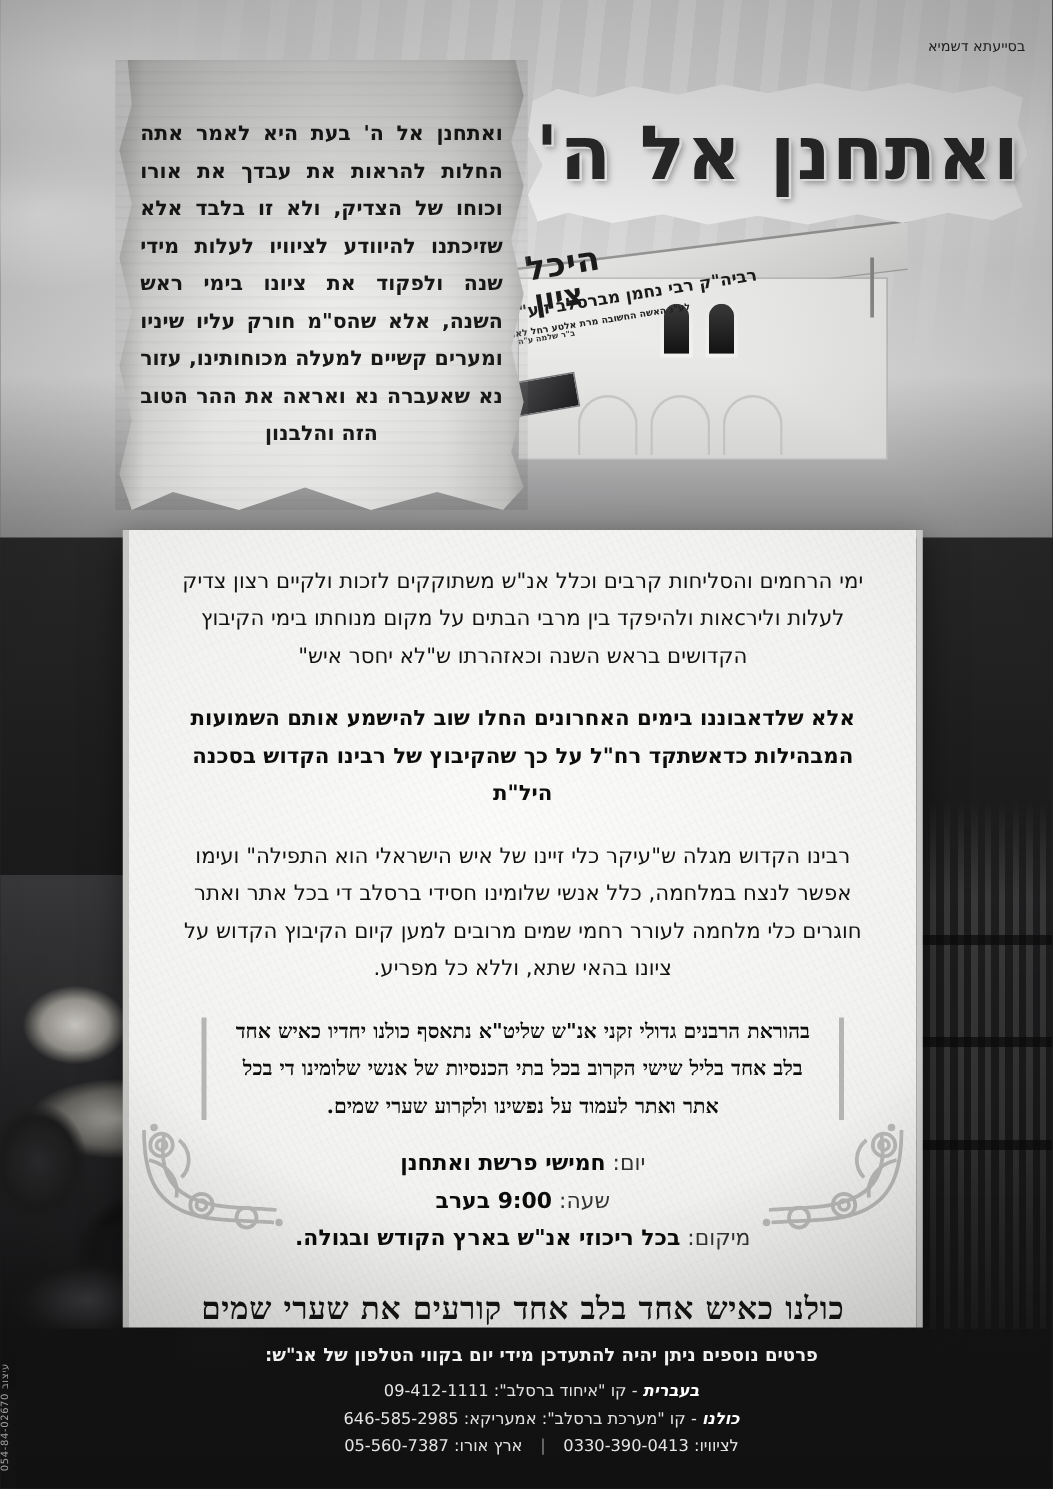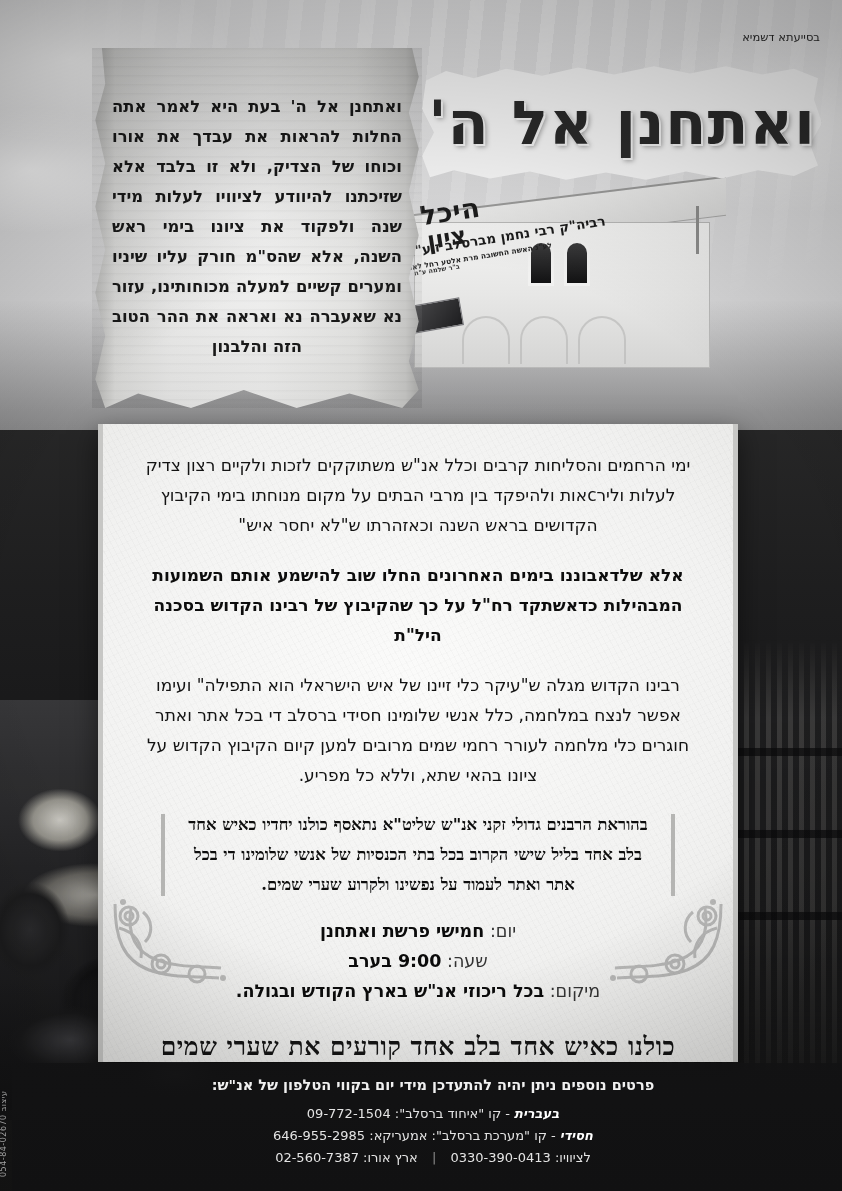"09-772-1504" span.f-num { text: 09-772-1504 -> 09-412-1111 }
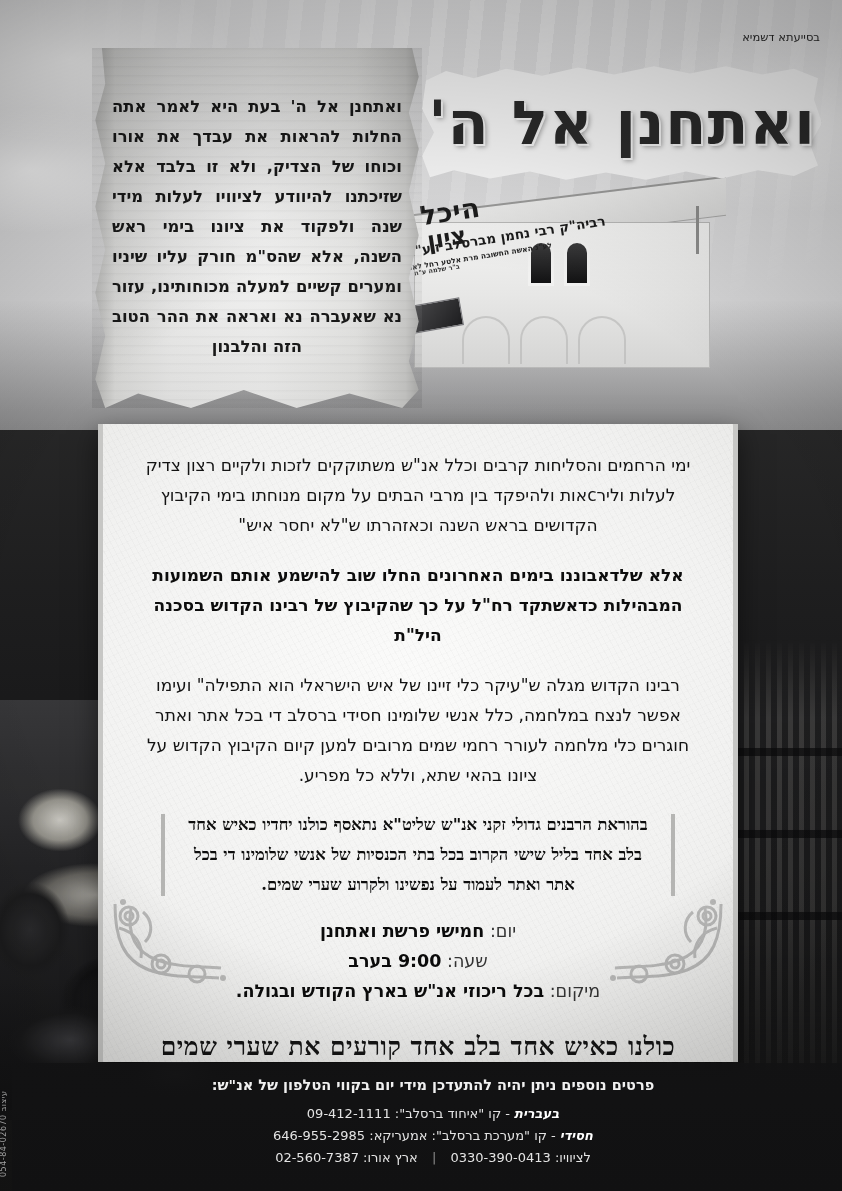"646-955-2985" span.f-num { text: 646-955-2985 -> 646-585-2985 }
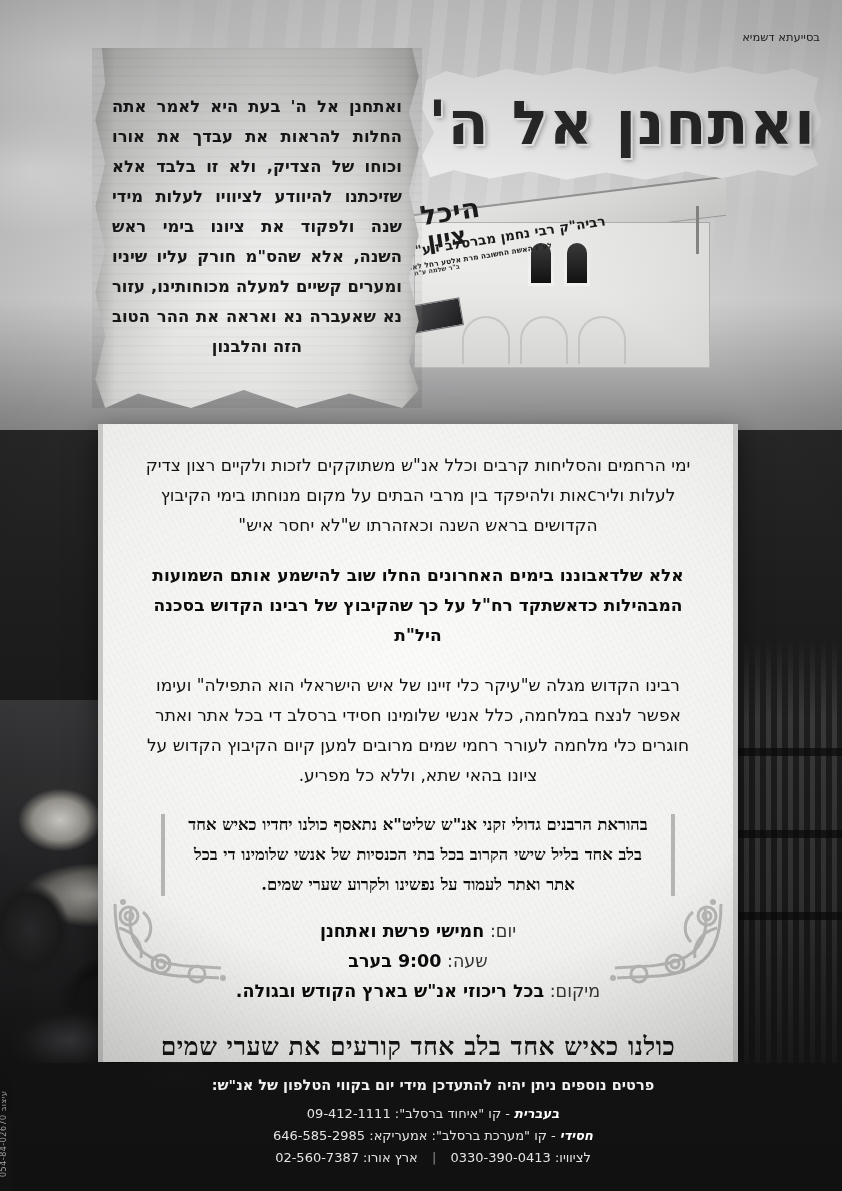"חסידי" b { text: חסידי -> כולנו }
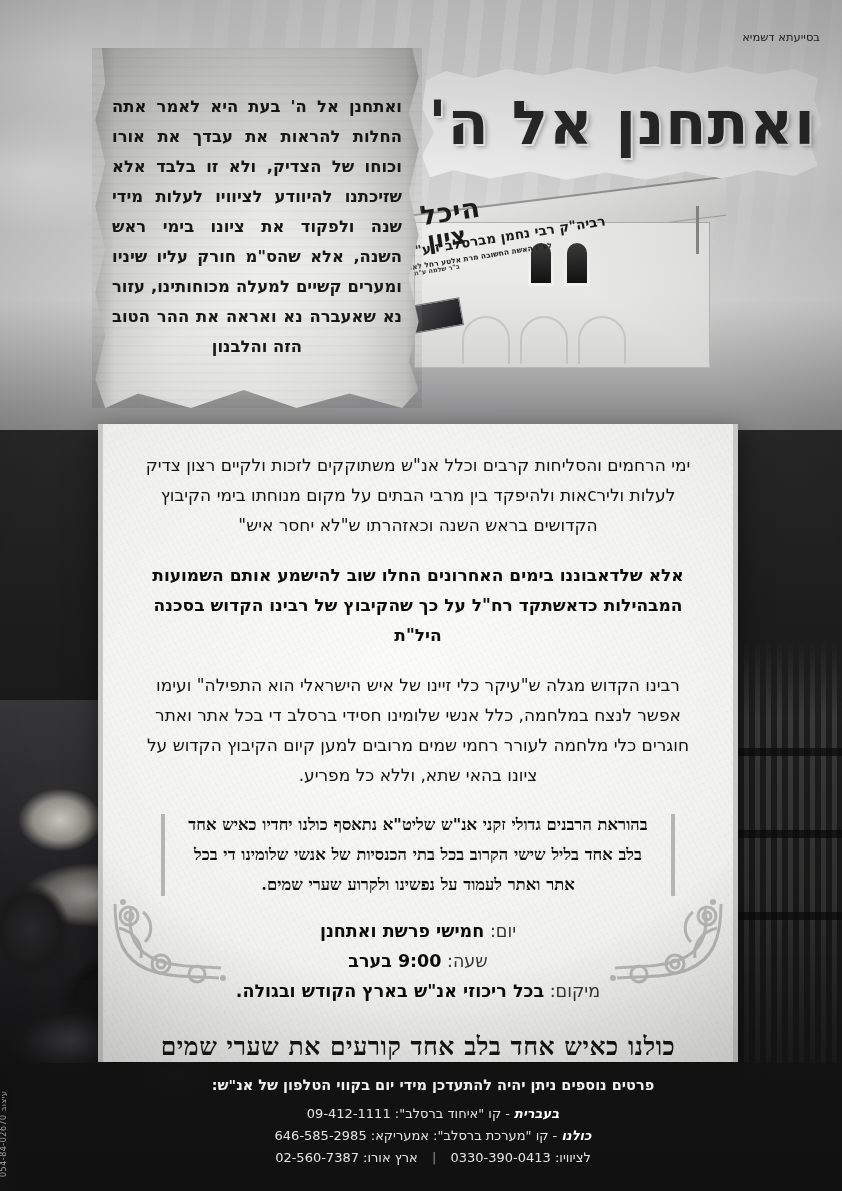"02-560-7387" span.f-num { text: 02-560-7387 -> 05-560-7387 }
